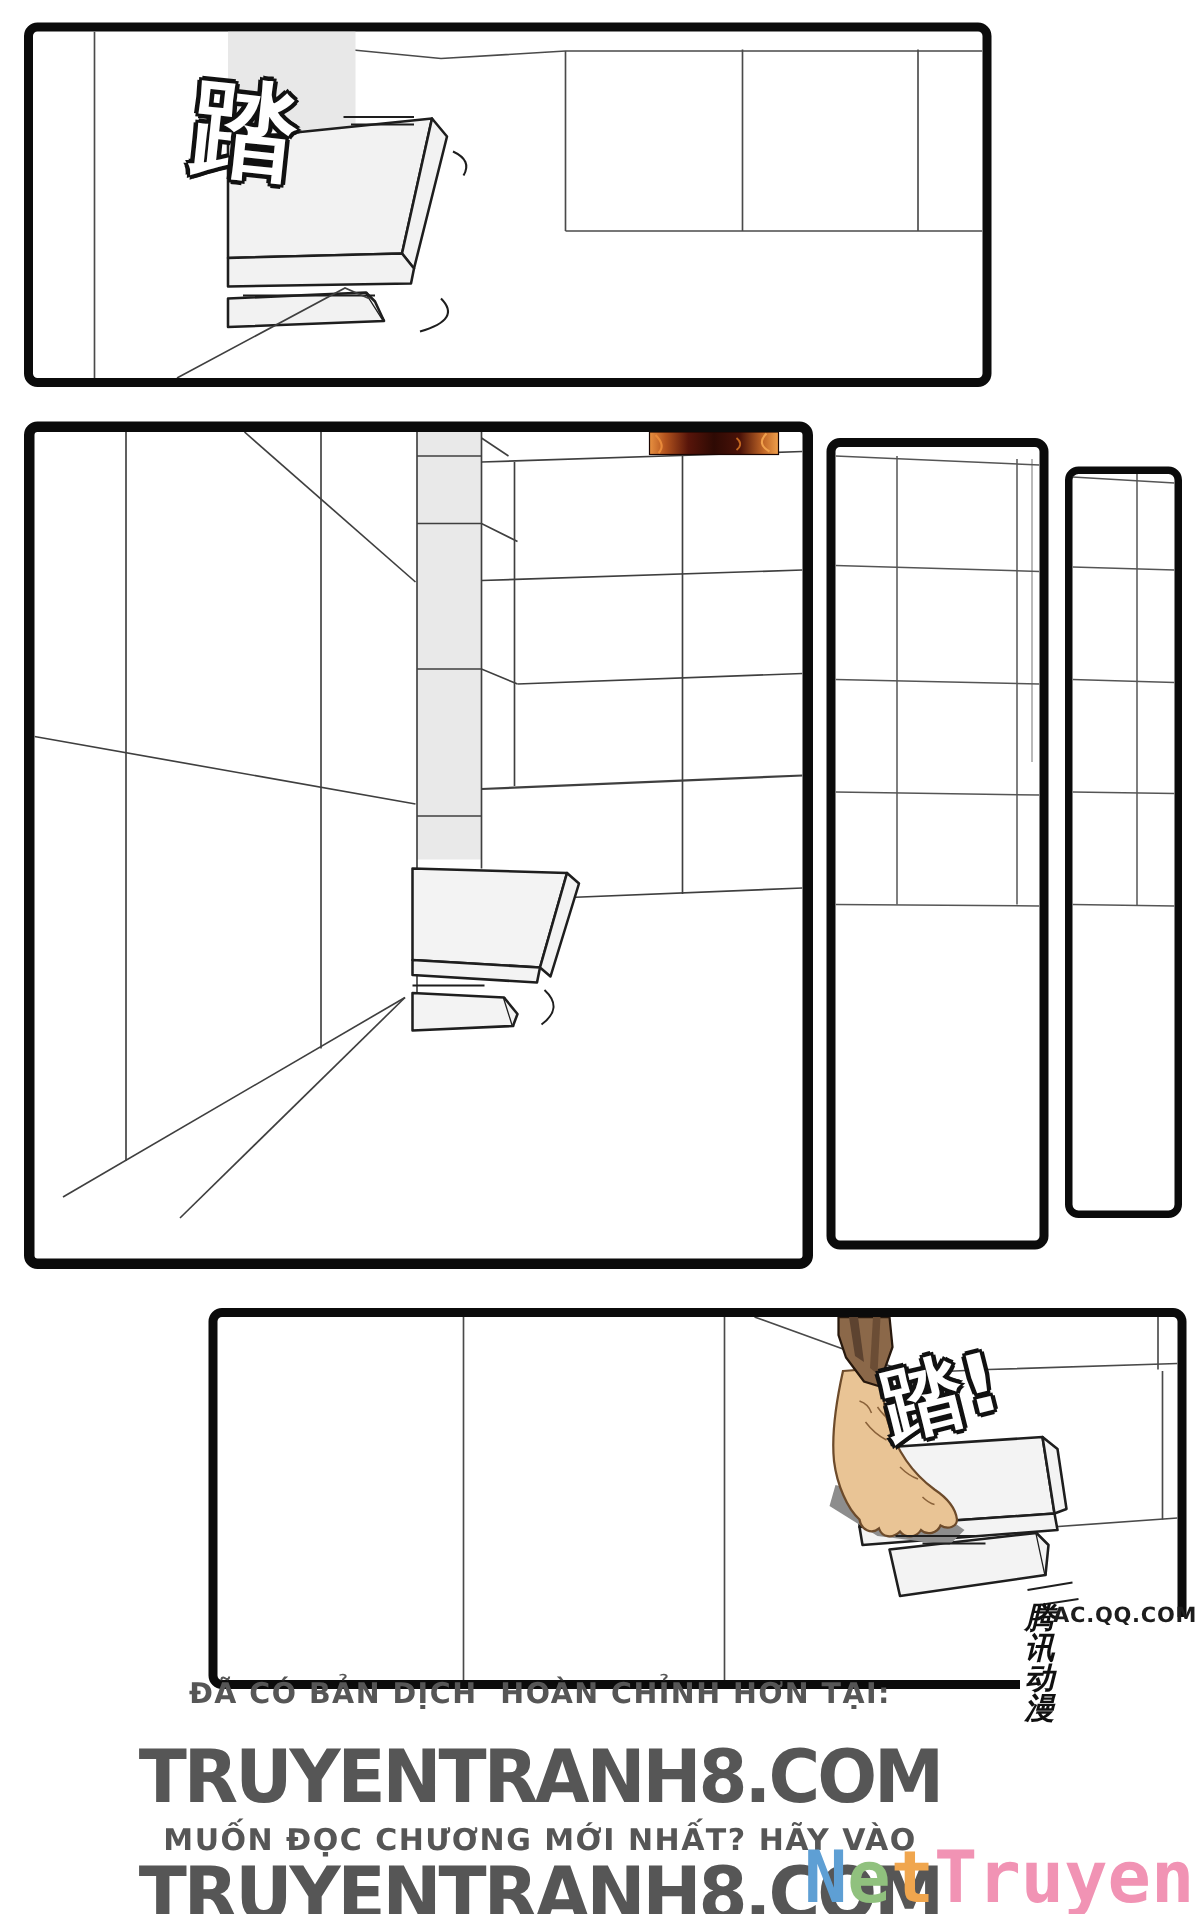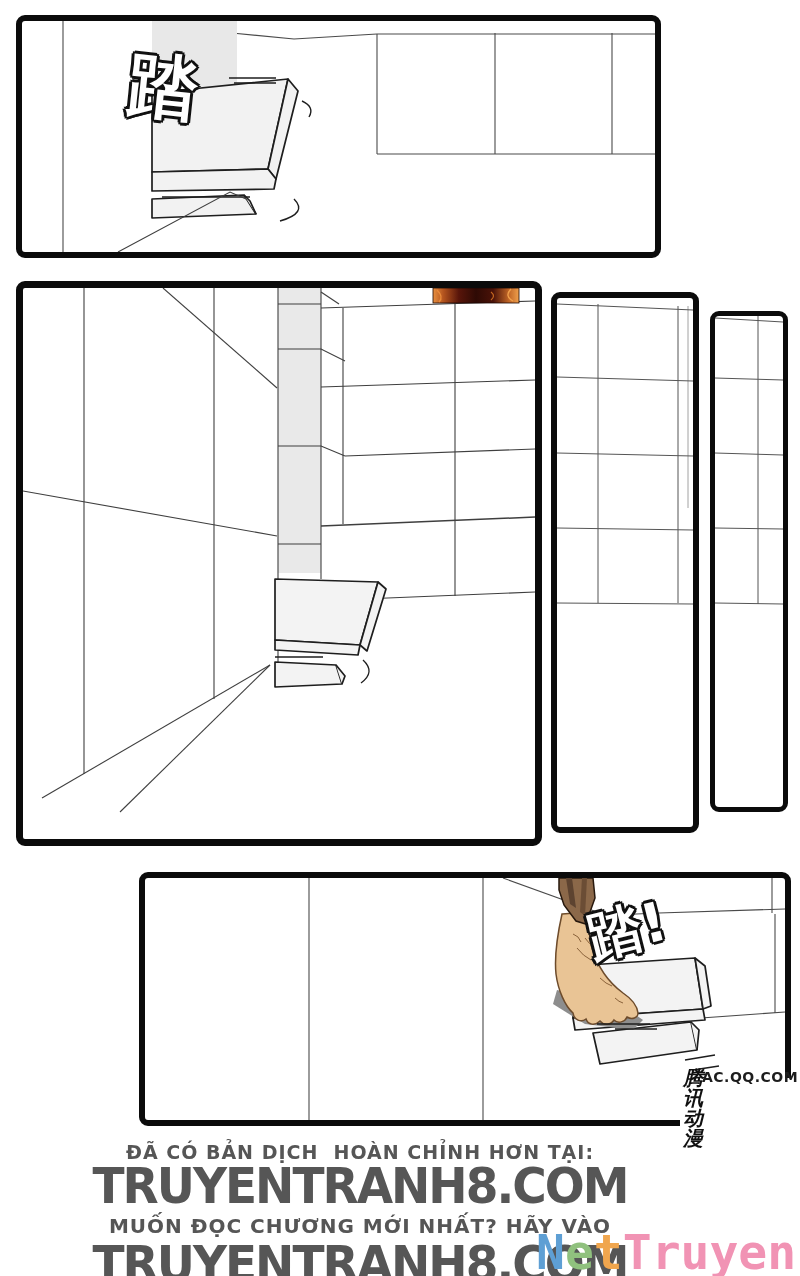"ĐÃ CÓ BẢN DỊCH HOÀN" #f-line1 { top: 1141px -> 1118px }
